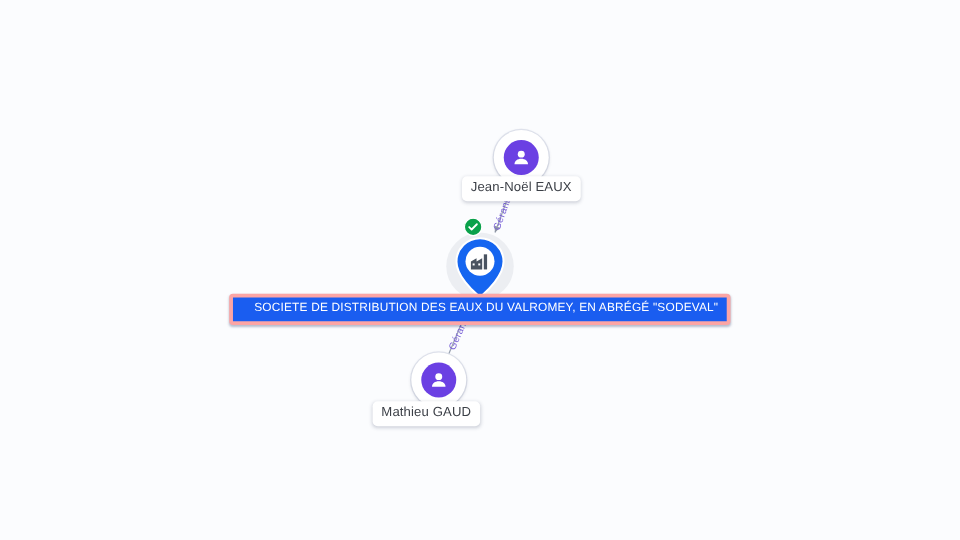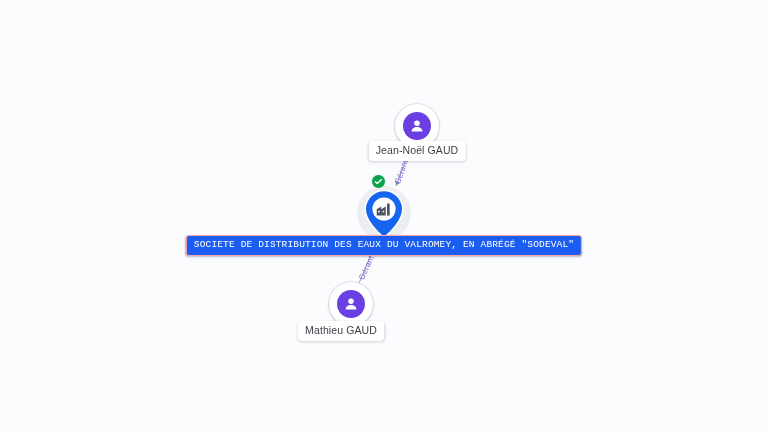"Jean-Noël GAUD" div.node-label { text: GAUD -> EAUX }
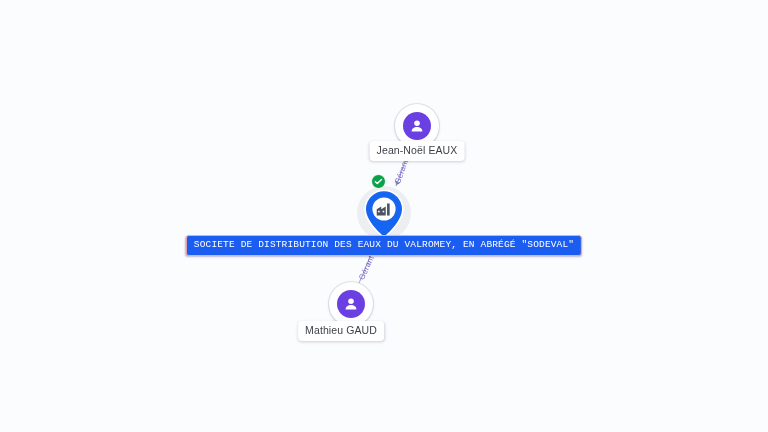"SOCIETE DE DISTRIBUTION DES EAUX" .company-label { border: 1px solid #fca5a5 -> 3px solid #fca5a5; font-family: Liberation Mono, monospace -> none; padding: 4px 7px 5px 7px -> 4px 7px 5px 17px }
